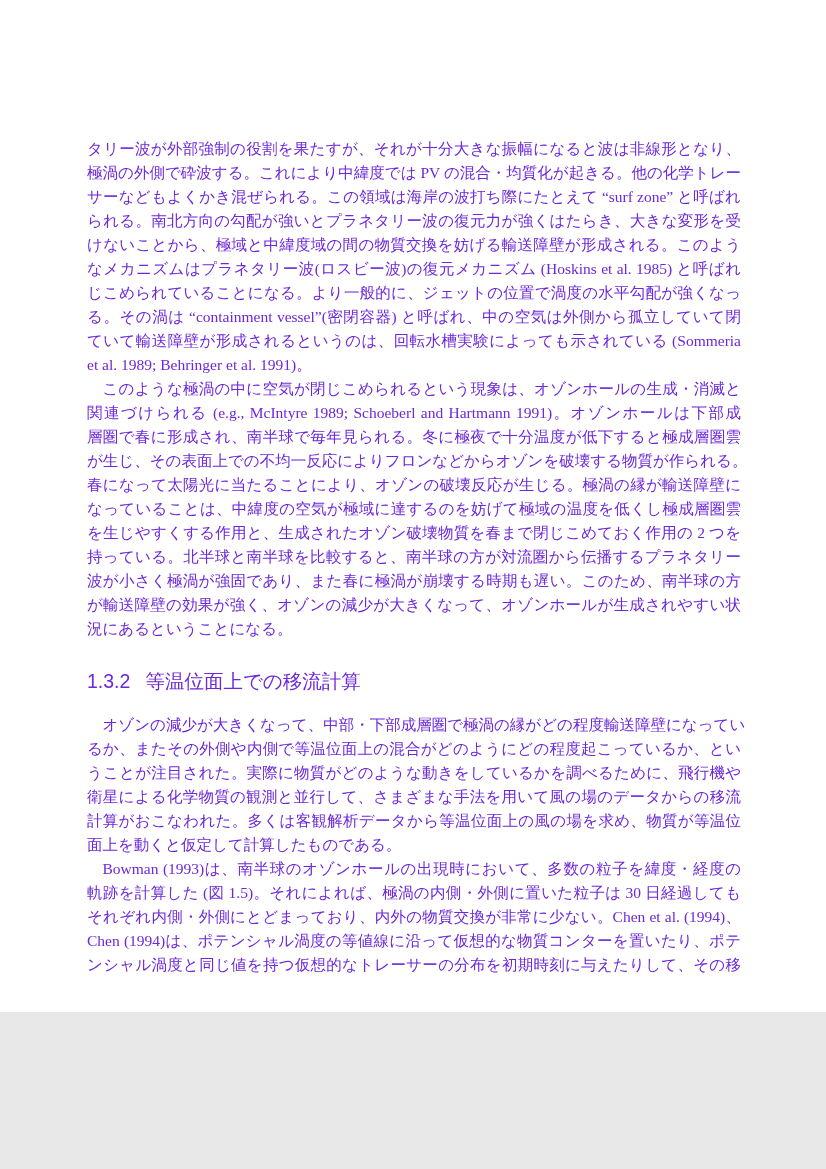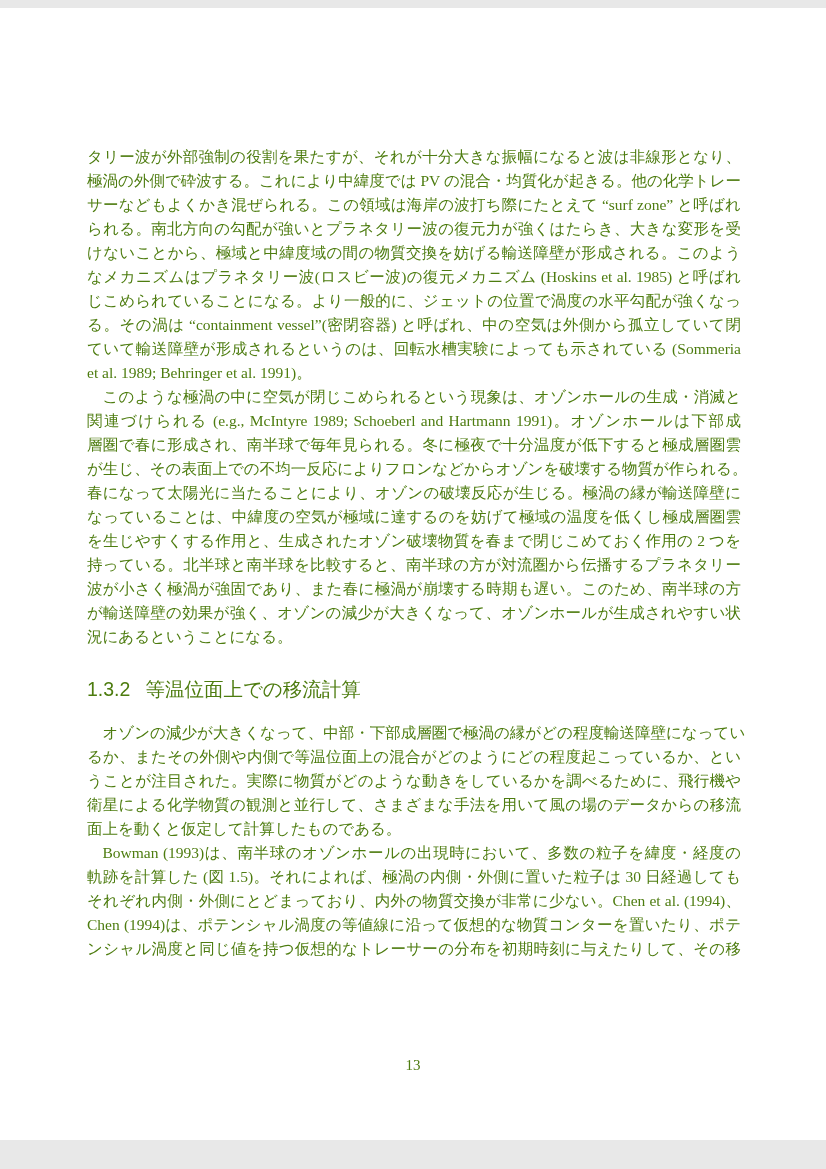"タリー波が外部強制の役割を果たすが、それが十分大きな振幅になると波は非線形となり" .page { color: #4d7c0f -> #6d28d9; height: 1132px -> 1012px; margin: 8px auto -> 0 auto }
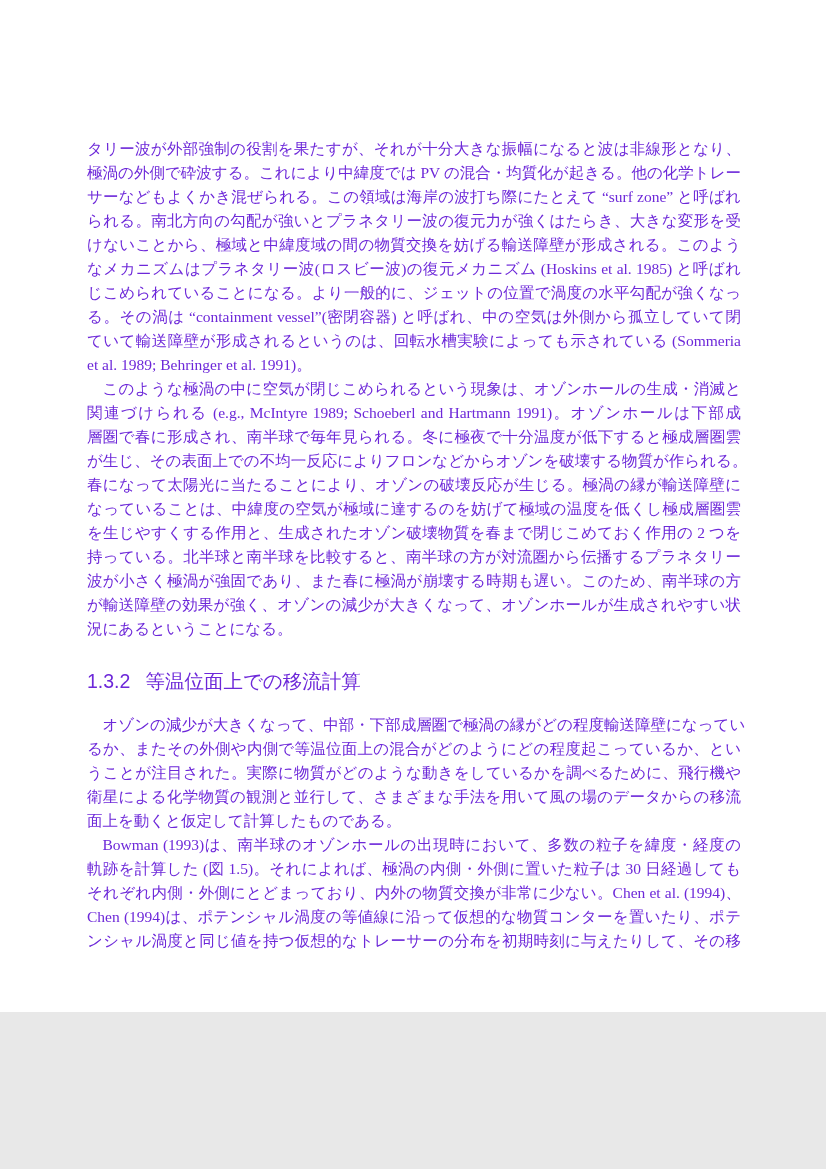"計算がおこなわれた。多くは客観解析データから等温位面上の風の場を求め、物質が等温" div.line { html: none -> <div>計算がおこなわれた。多くは客観解析データから等温位面上の風の場を求め、物質が等温位</div> }
